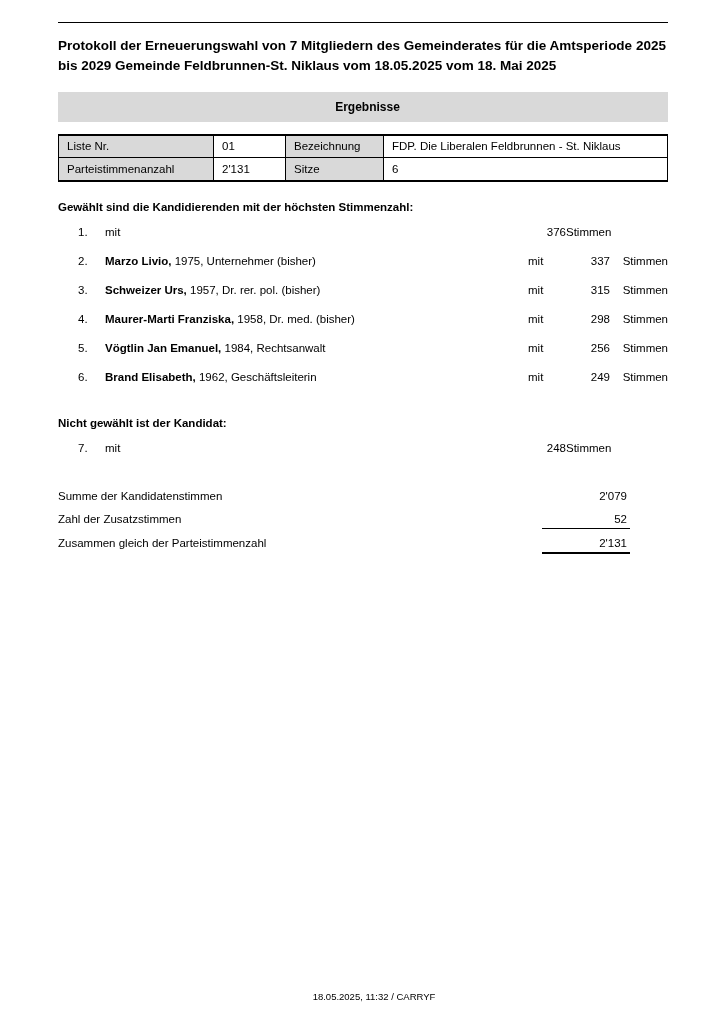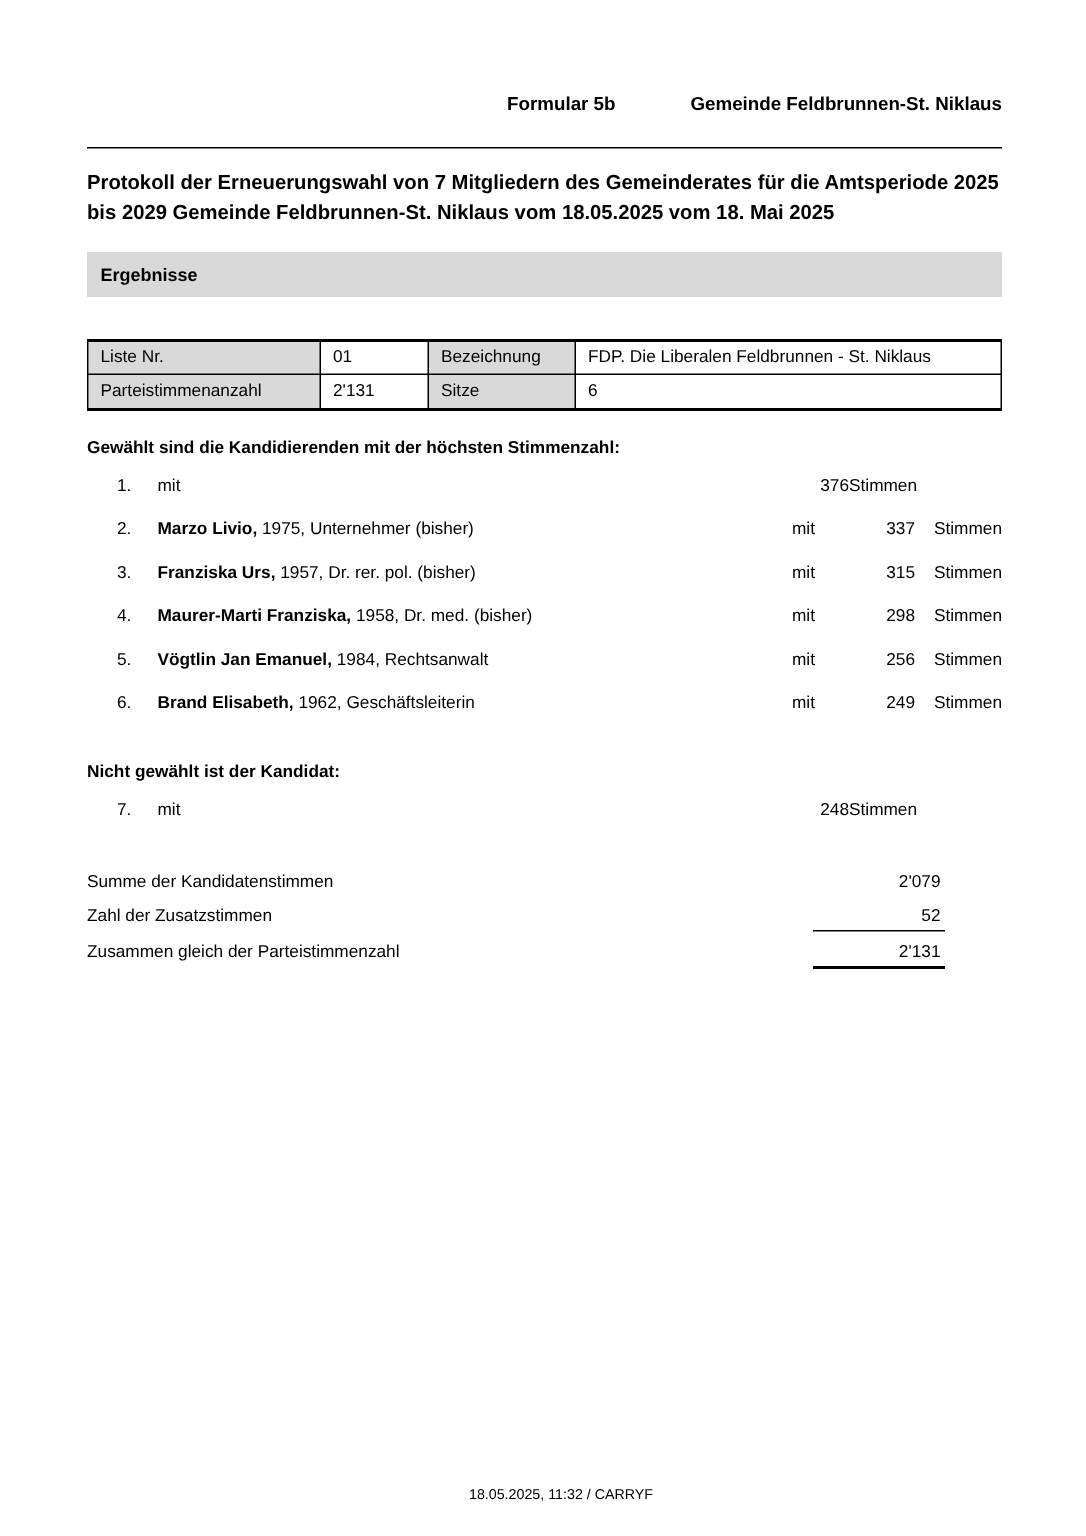"Formular 5b" div.doc-header { html: <div> <span>Formular 5b</span> <span>Gemeinde Feldbrunnen-St. Niklaus</span> </div> -> none }
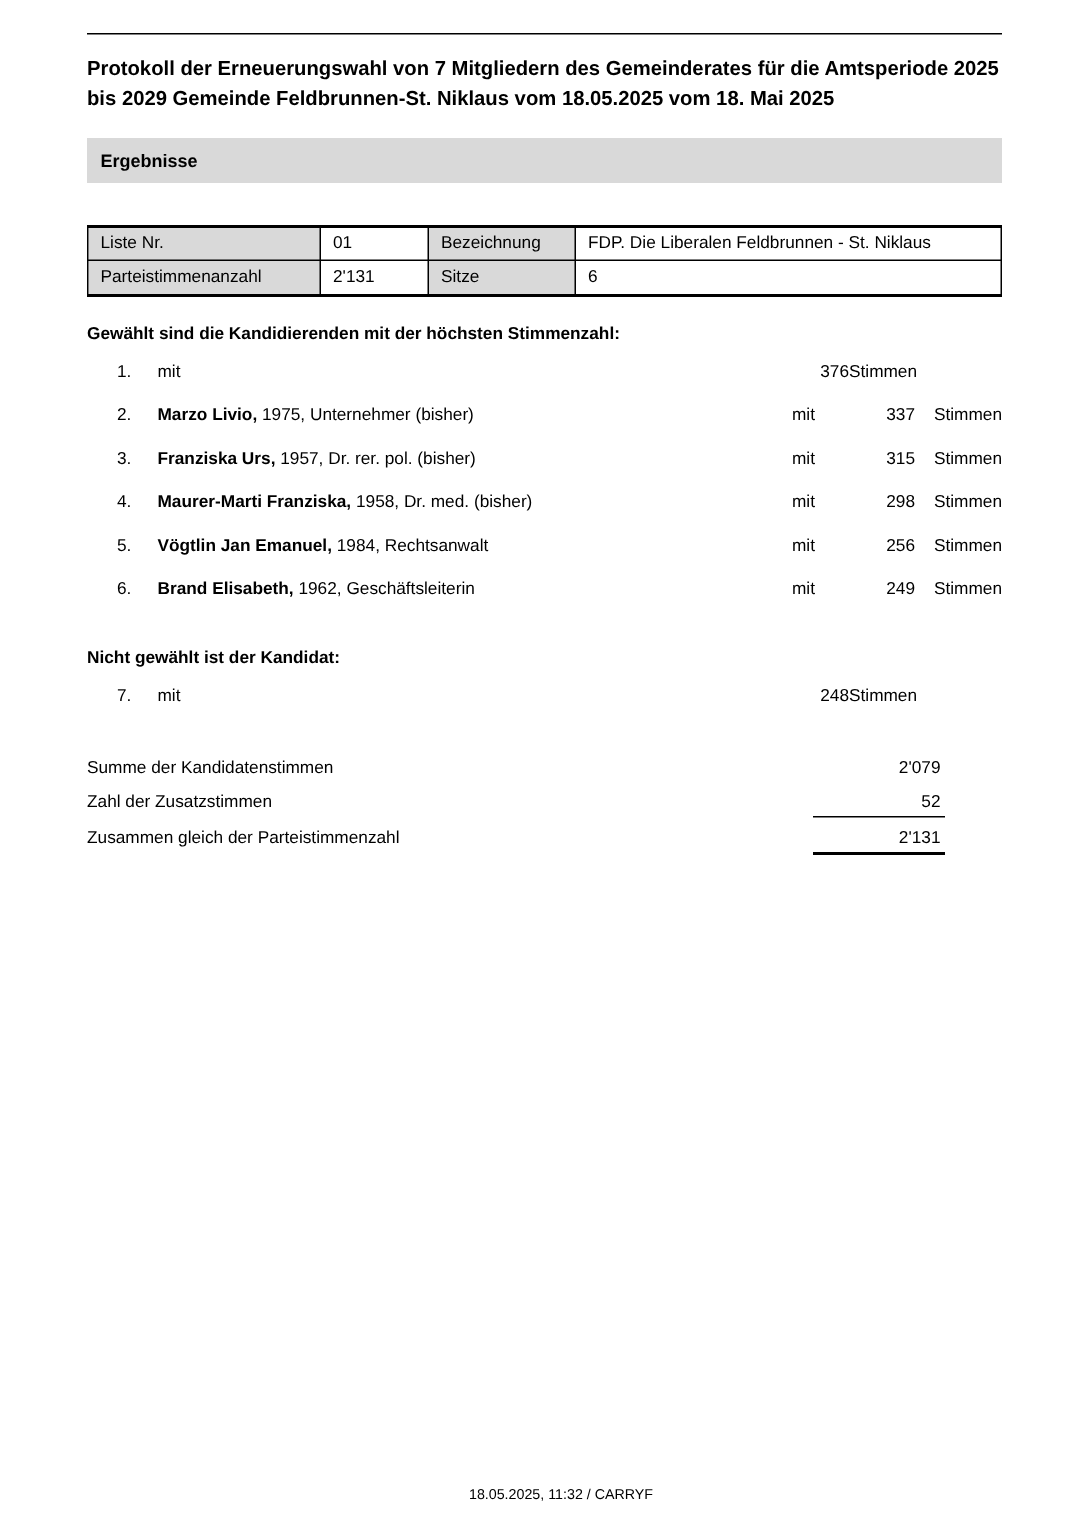"Ergebnisse" .section-bar { justify-content: none -> center }
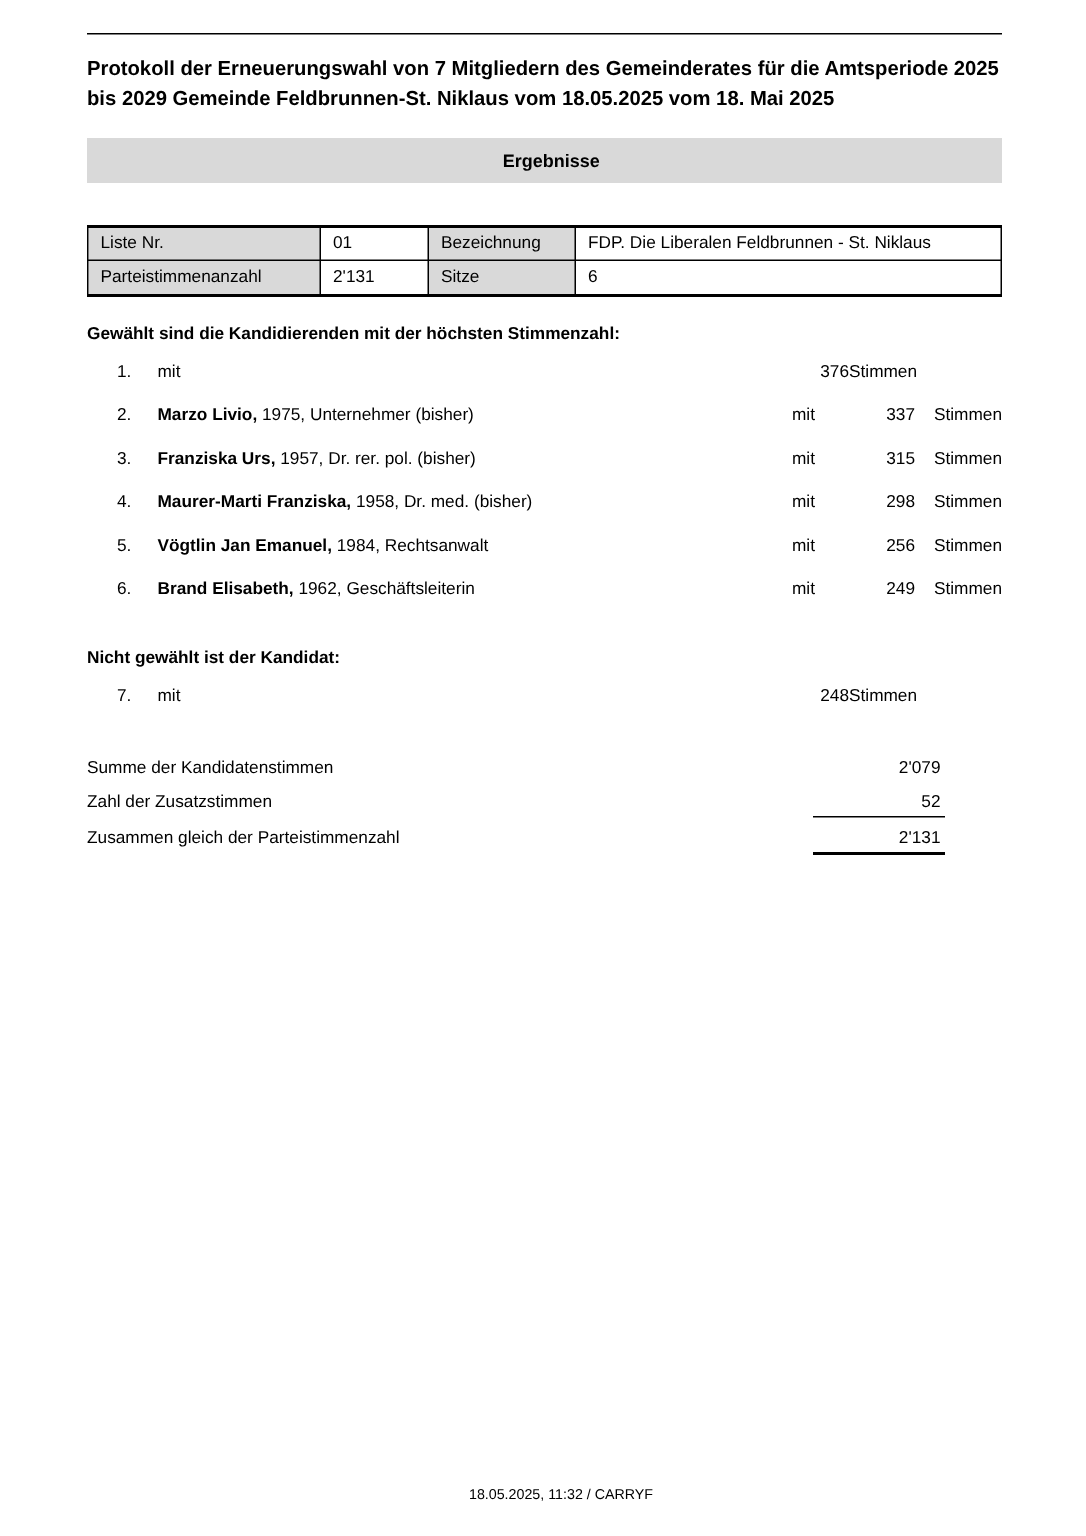"Liste Nr." .list-table { margin-top: 28px -> 12px }
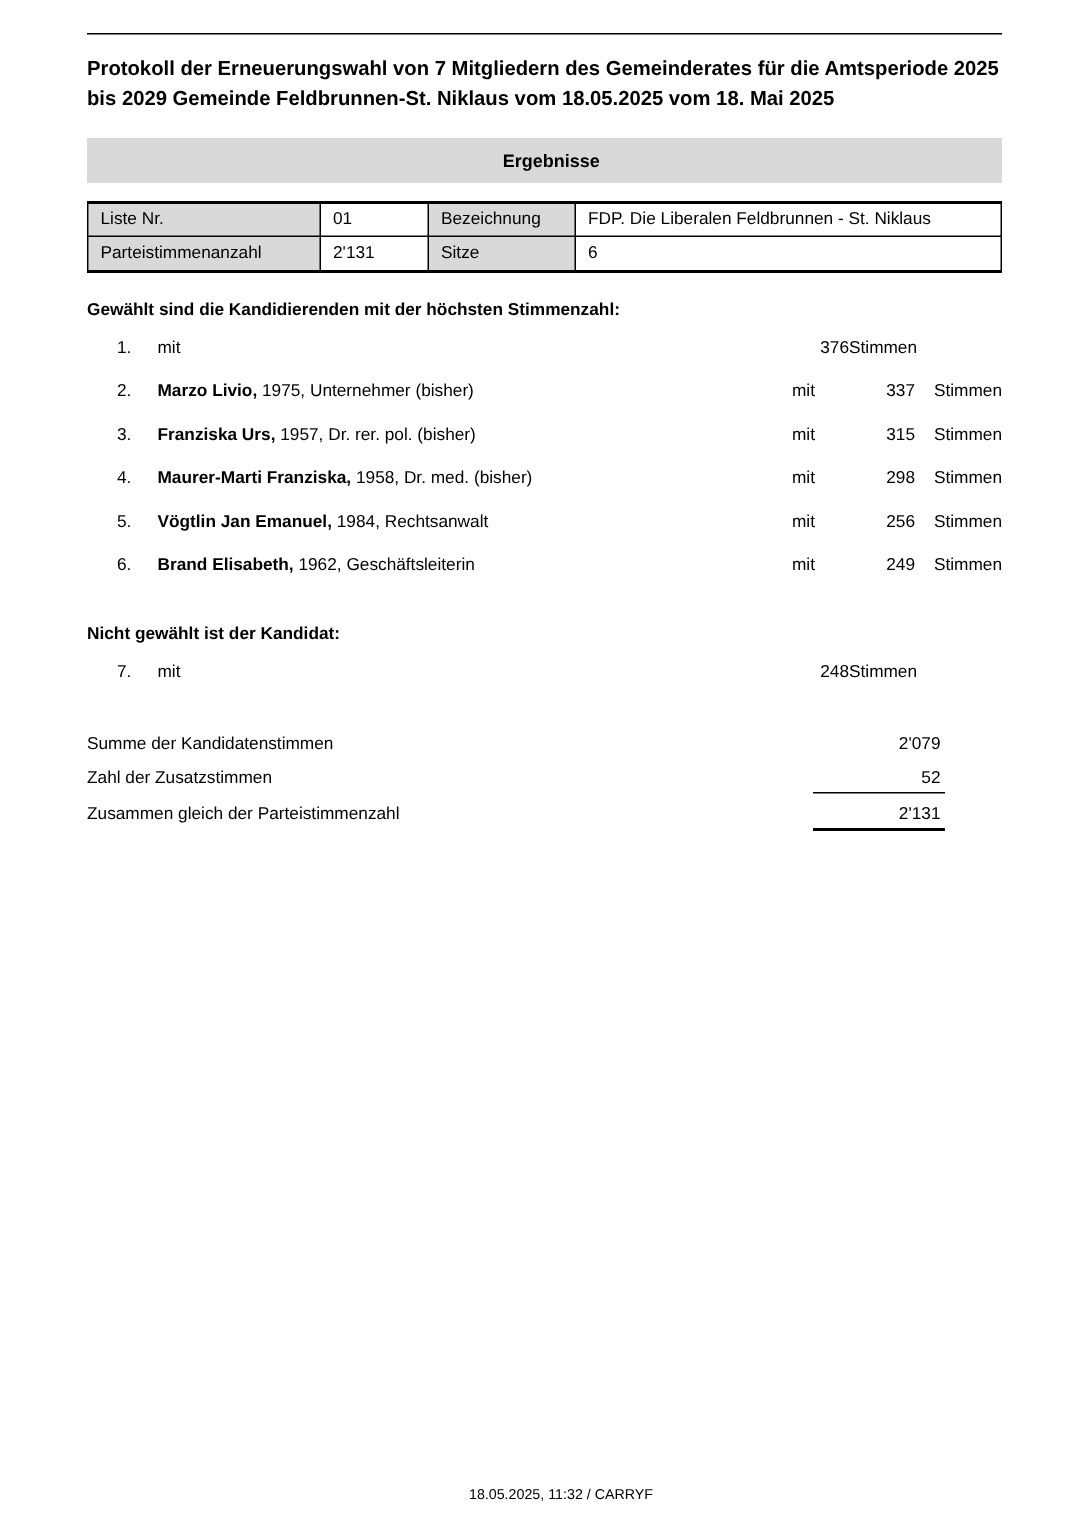"Franziska Urs," b { text: Franziska -> Schweizer }
